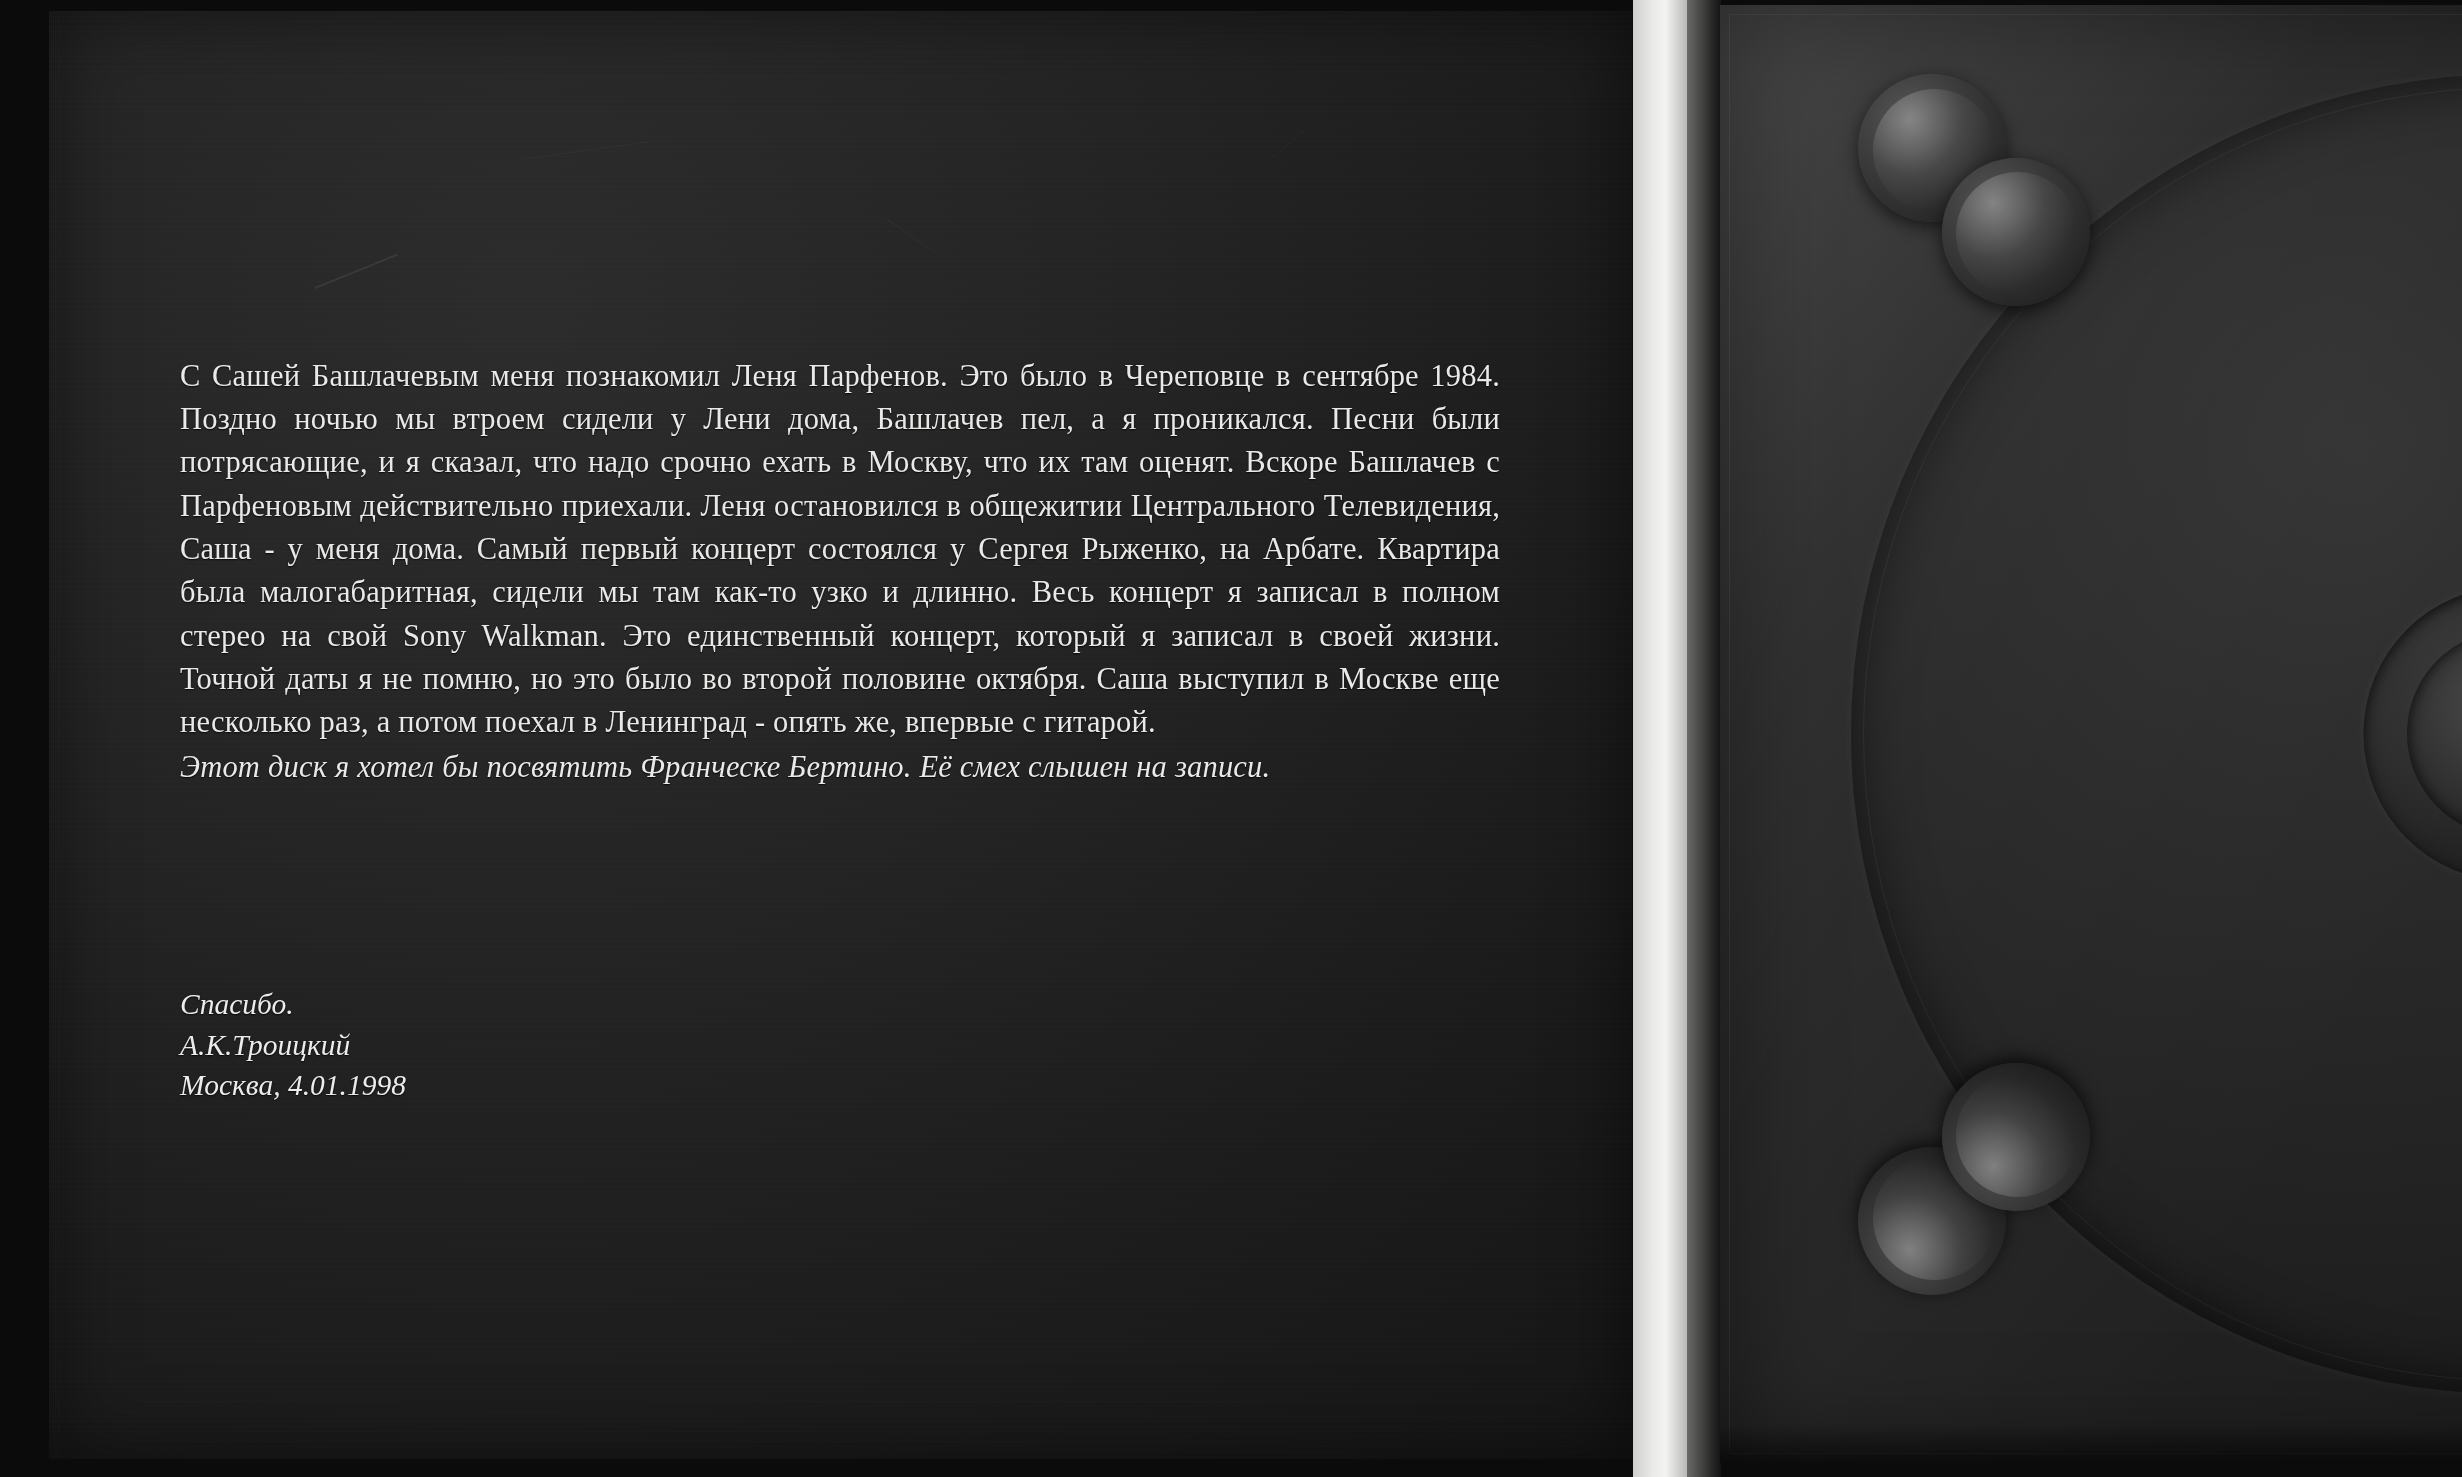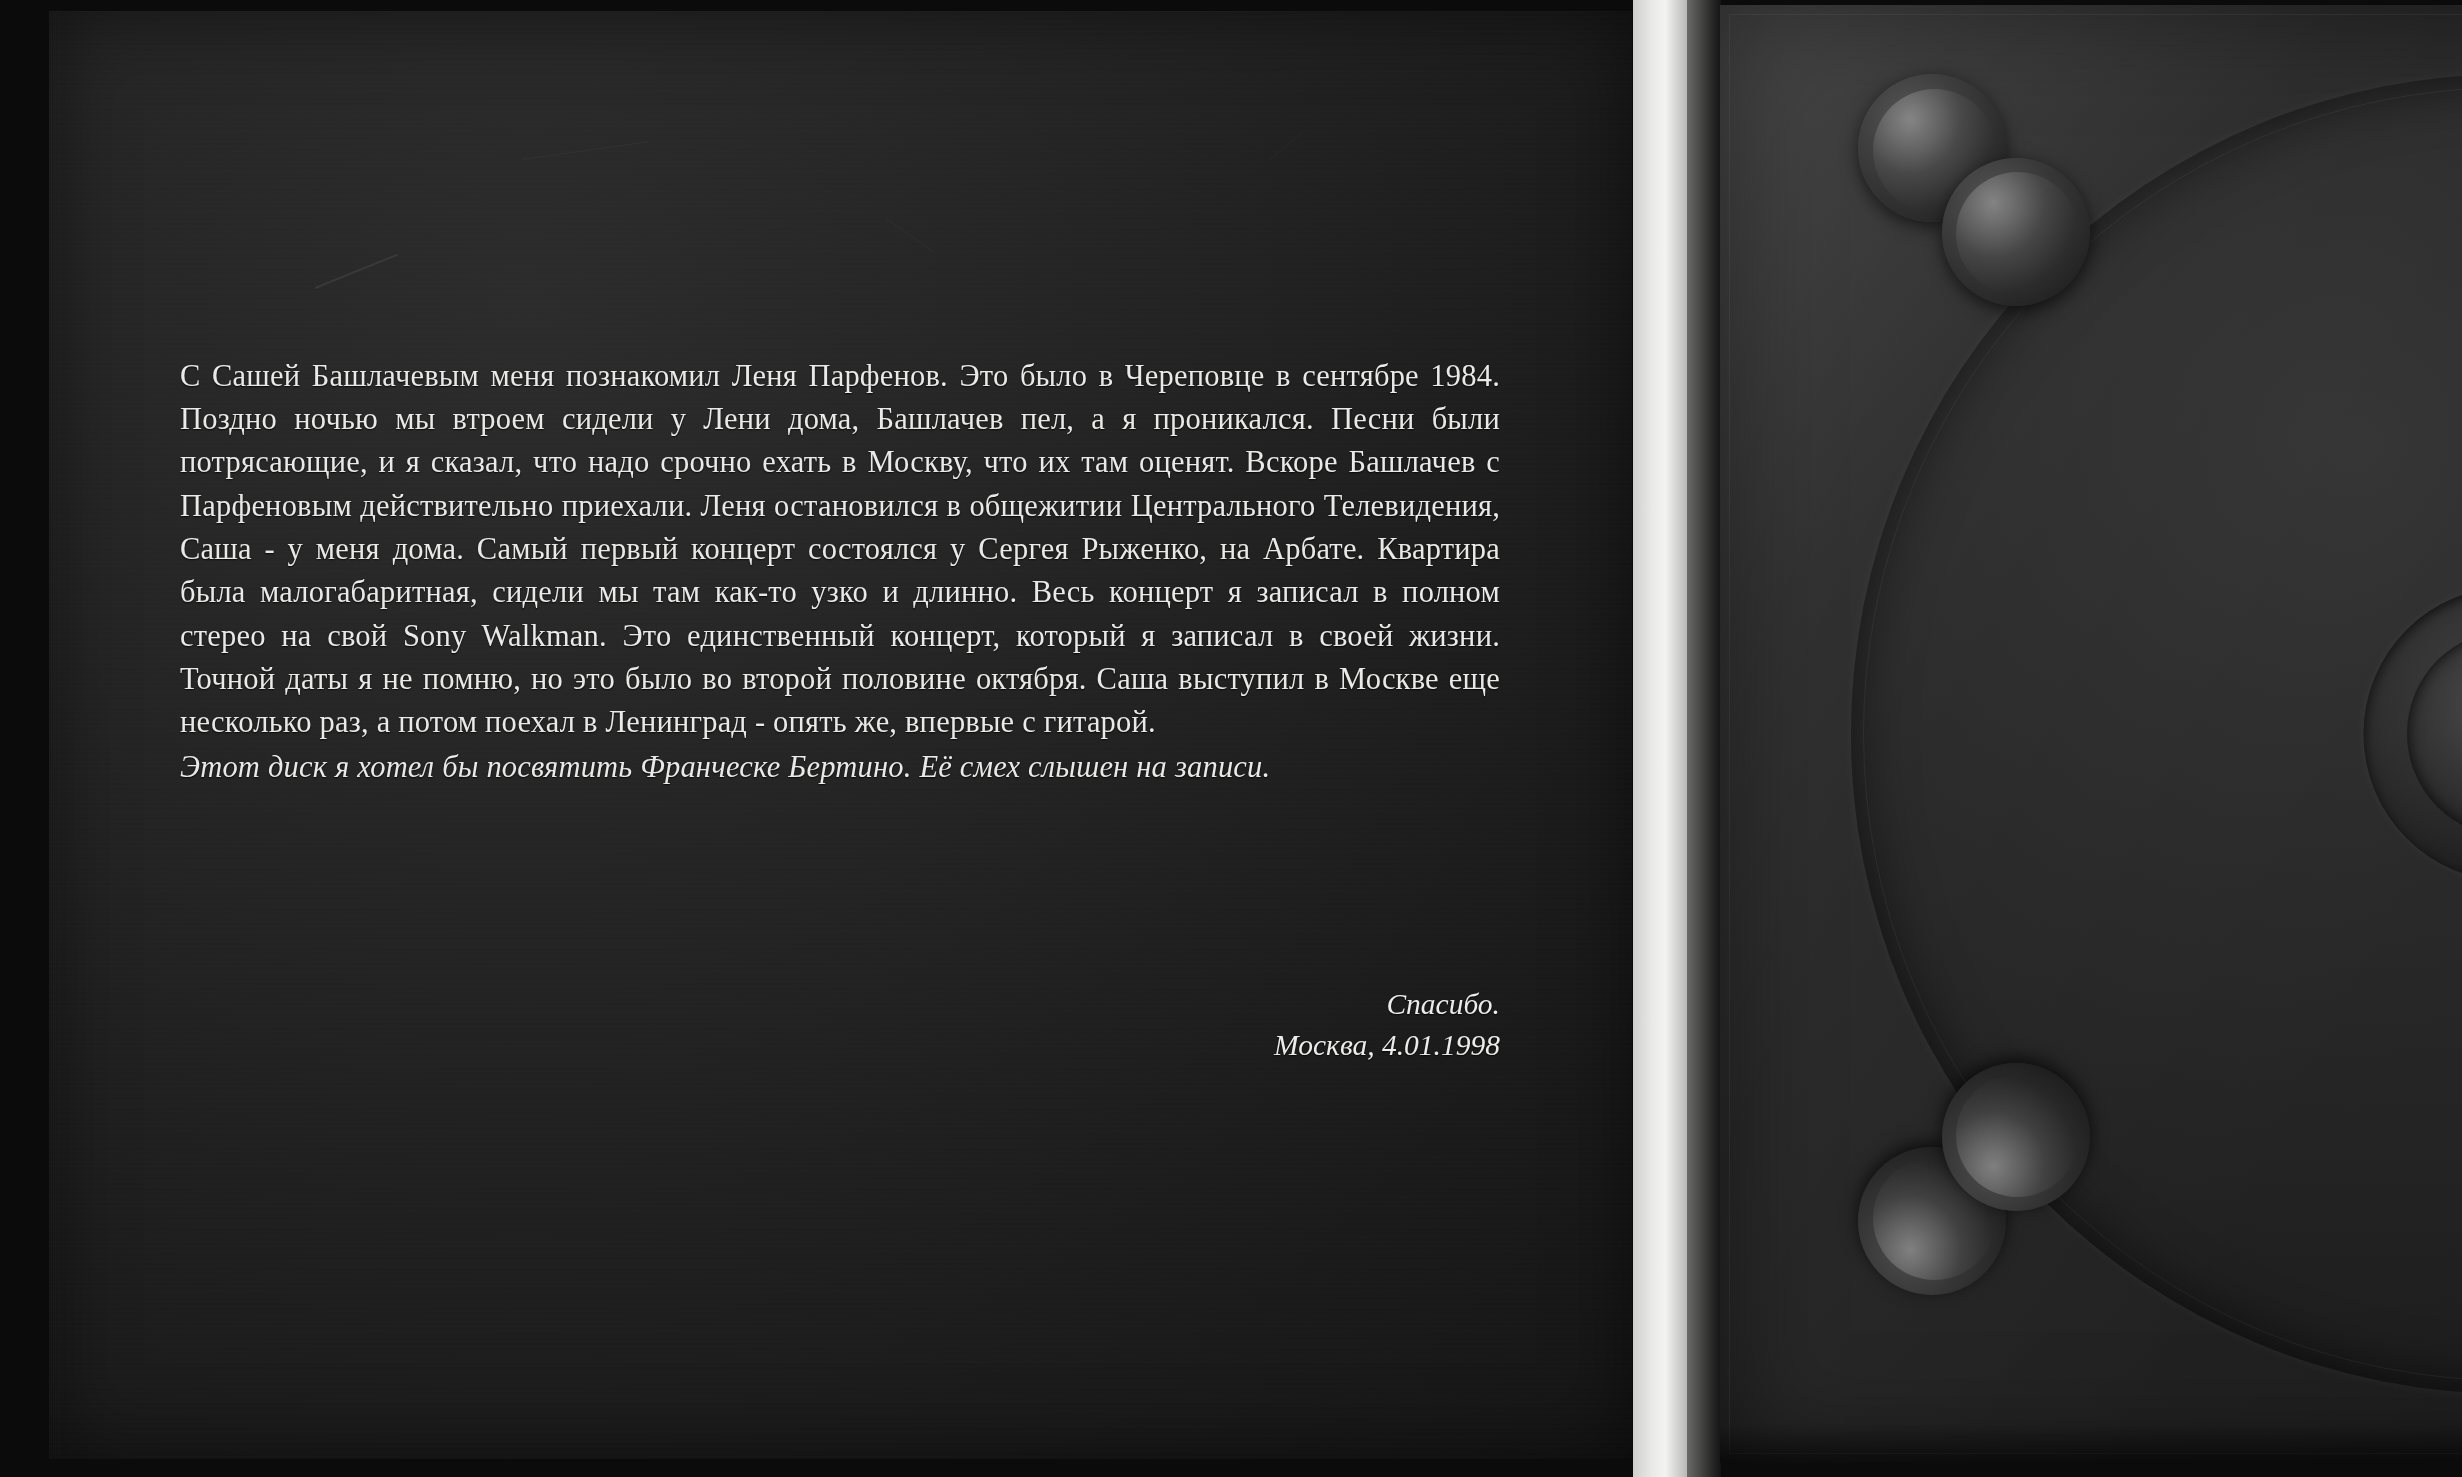"Спасибо." .signature { text-align: right -> none }
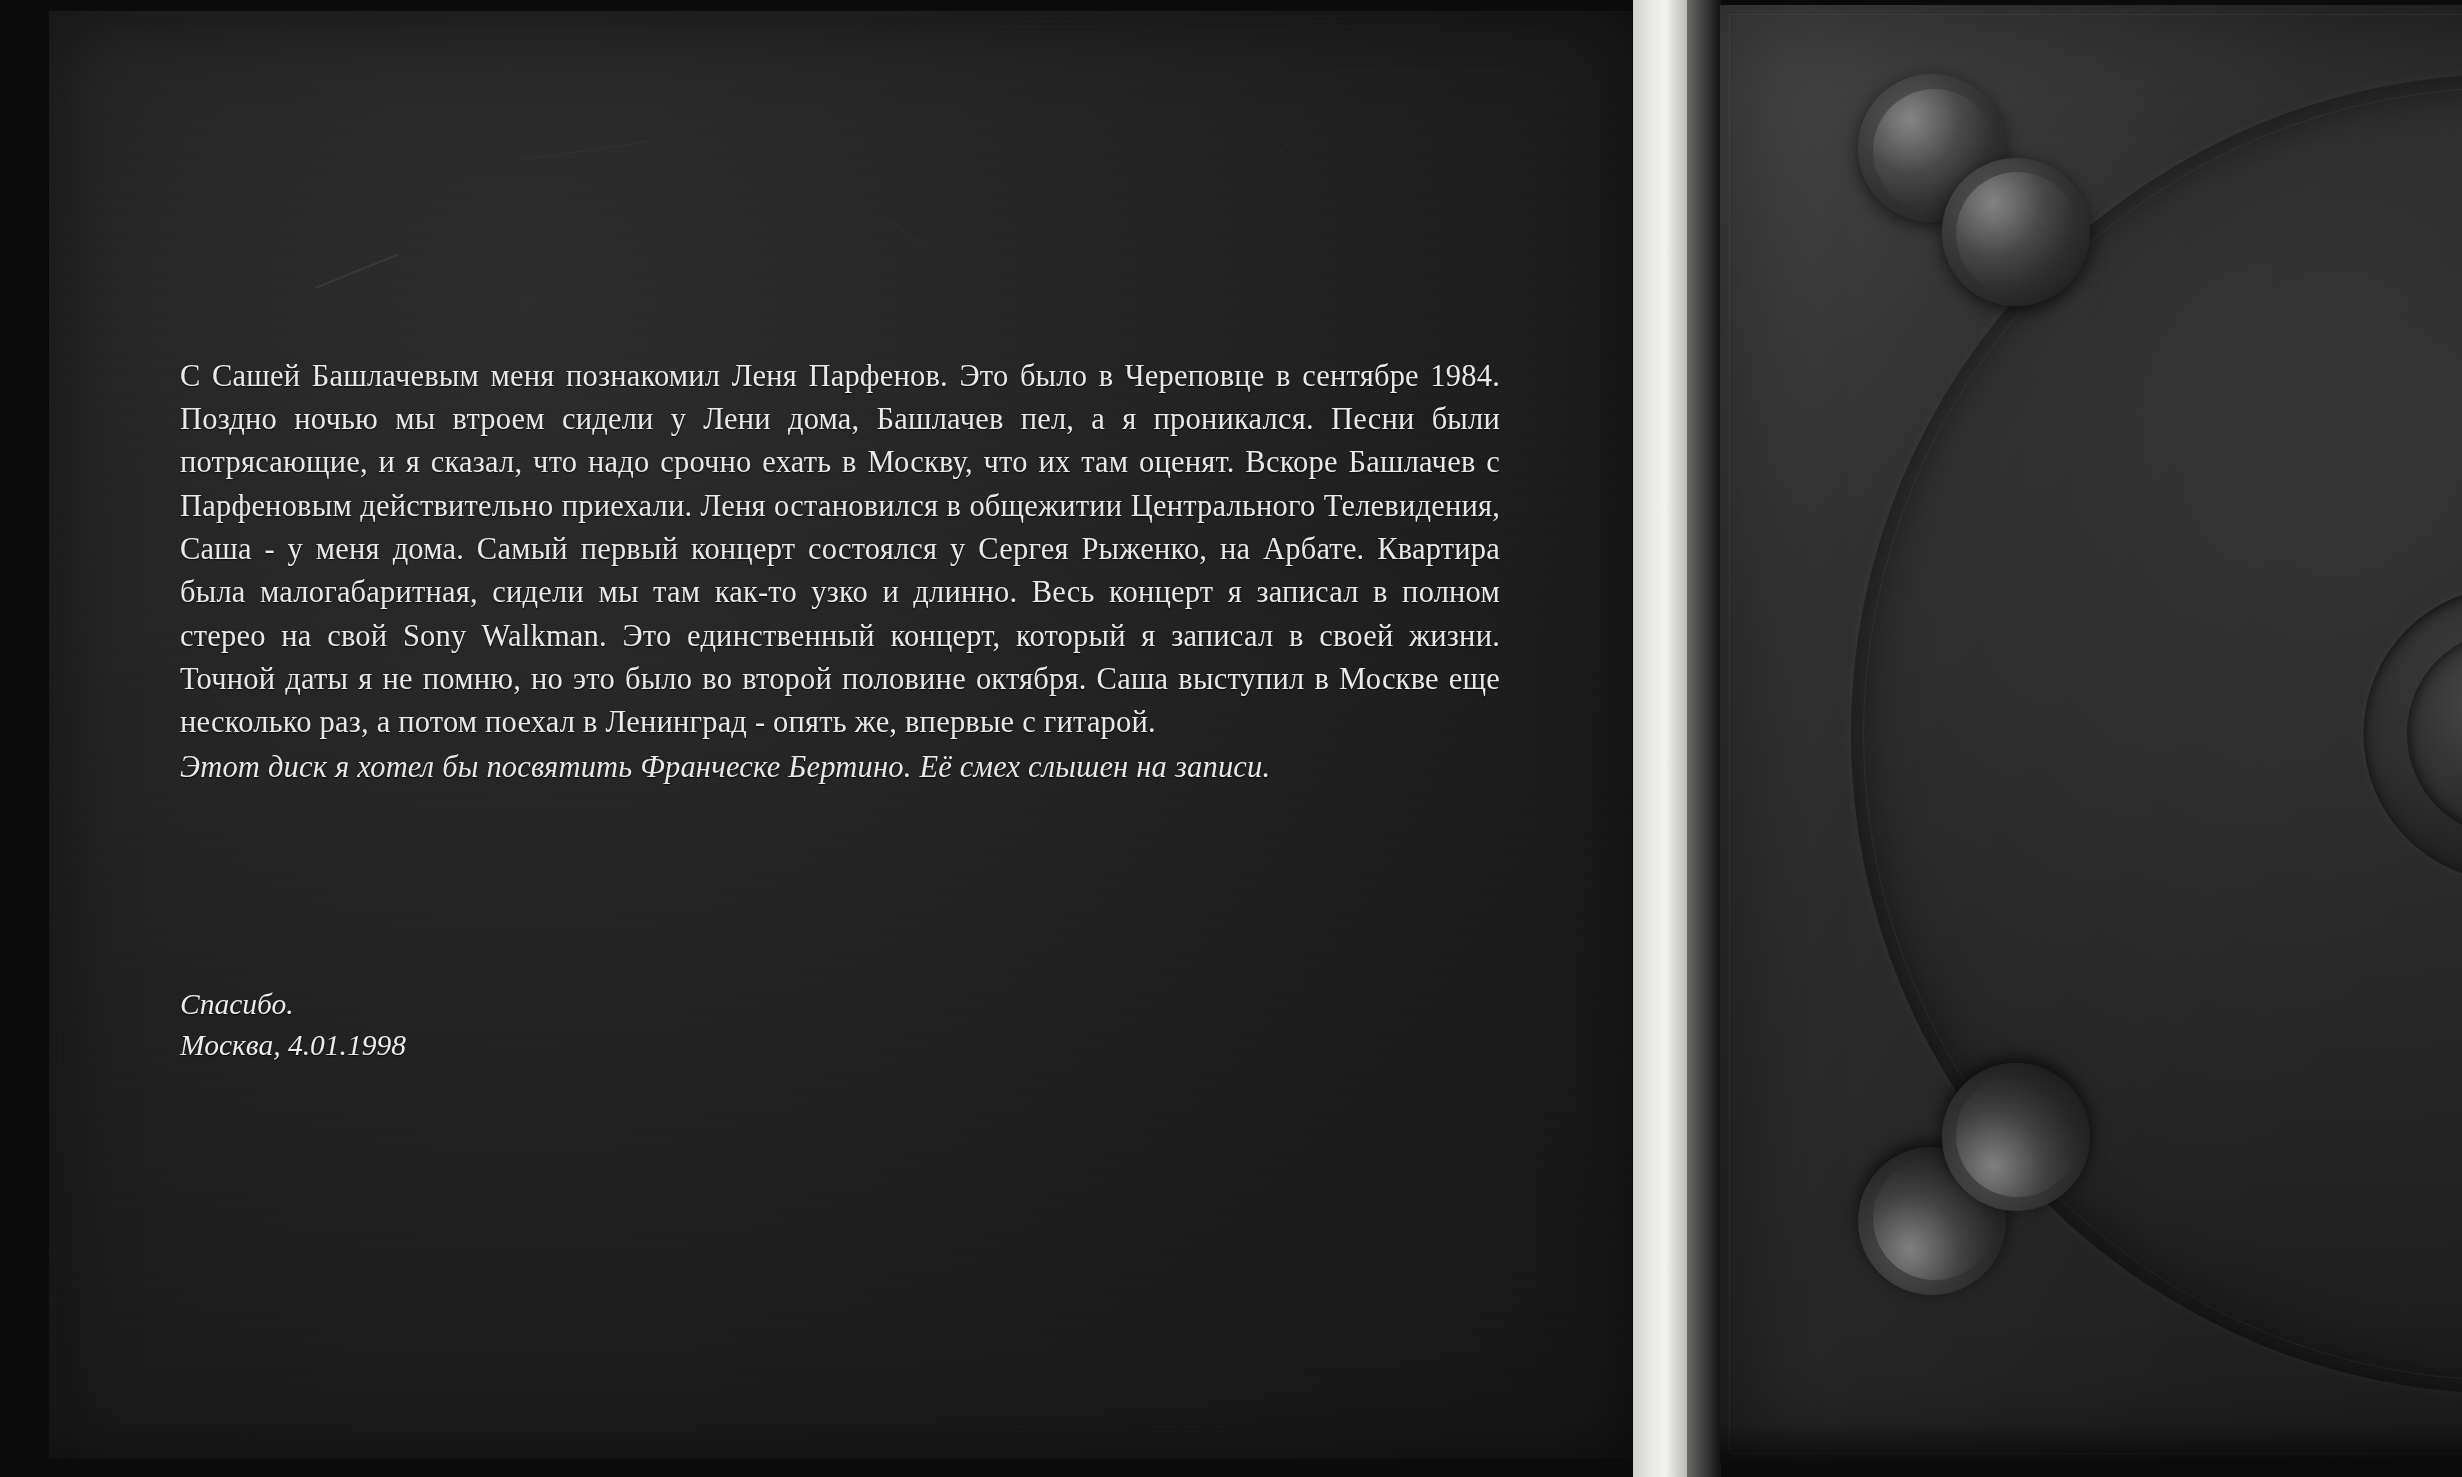"А.К.Троицкий" div { html: none -> <div>А.К.Троицкий</div> }
